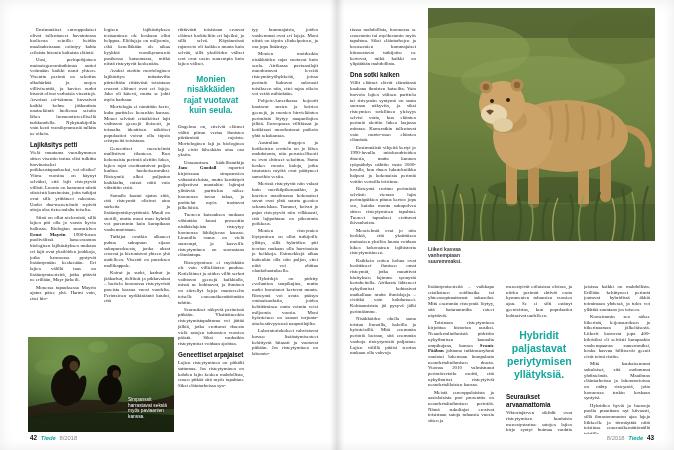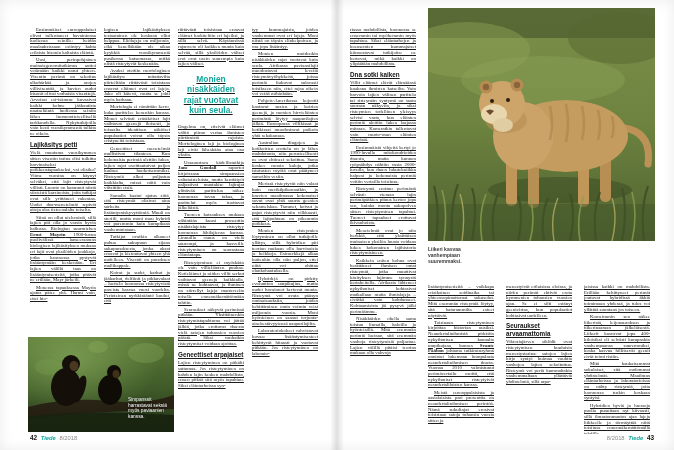"Monien nisäkkäiden rajat vuotavat kuin" .col { text-decoration: underline -> none }
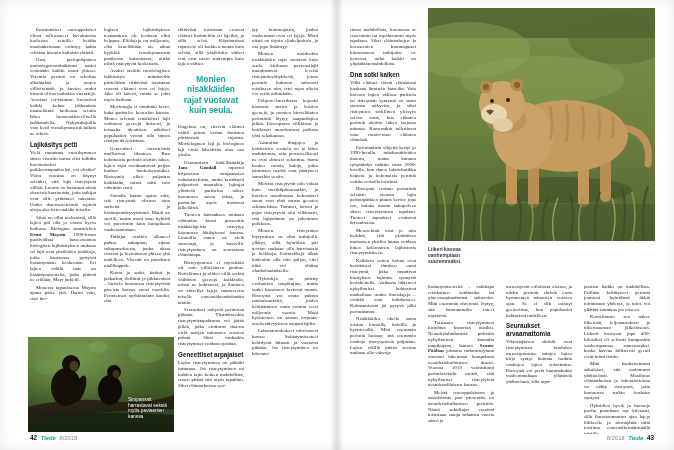"Hybridit paljastavat periytymisen" div.pullquote { html: none -> <div>Hybridit paljastavat periytymisen yllätyksiä.</div> }
